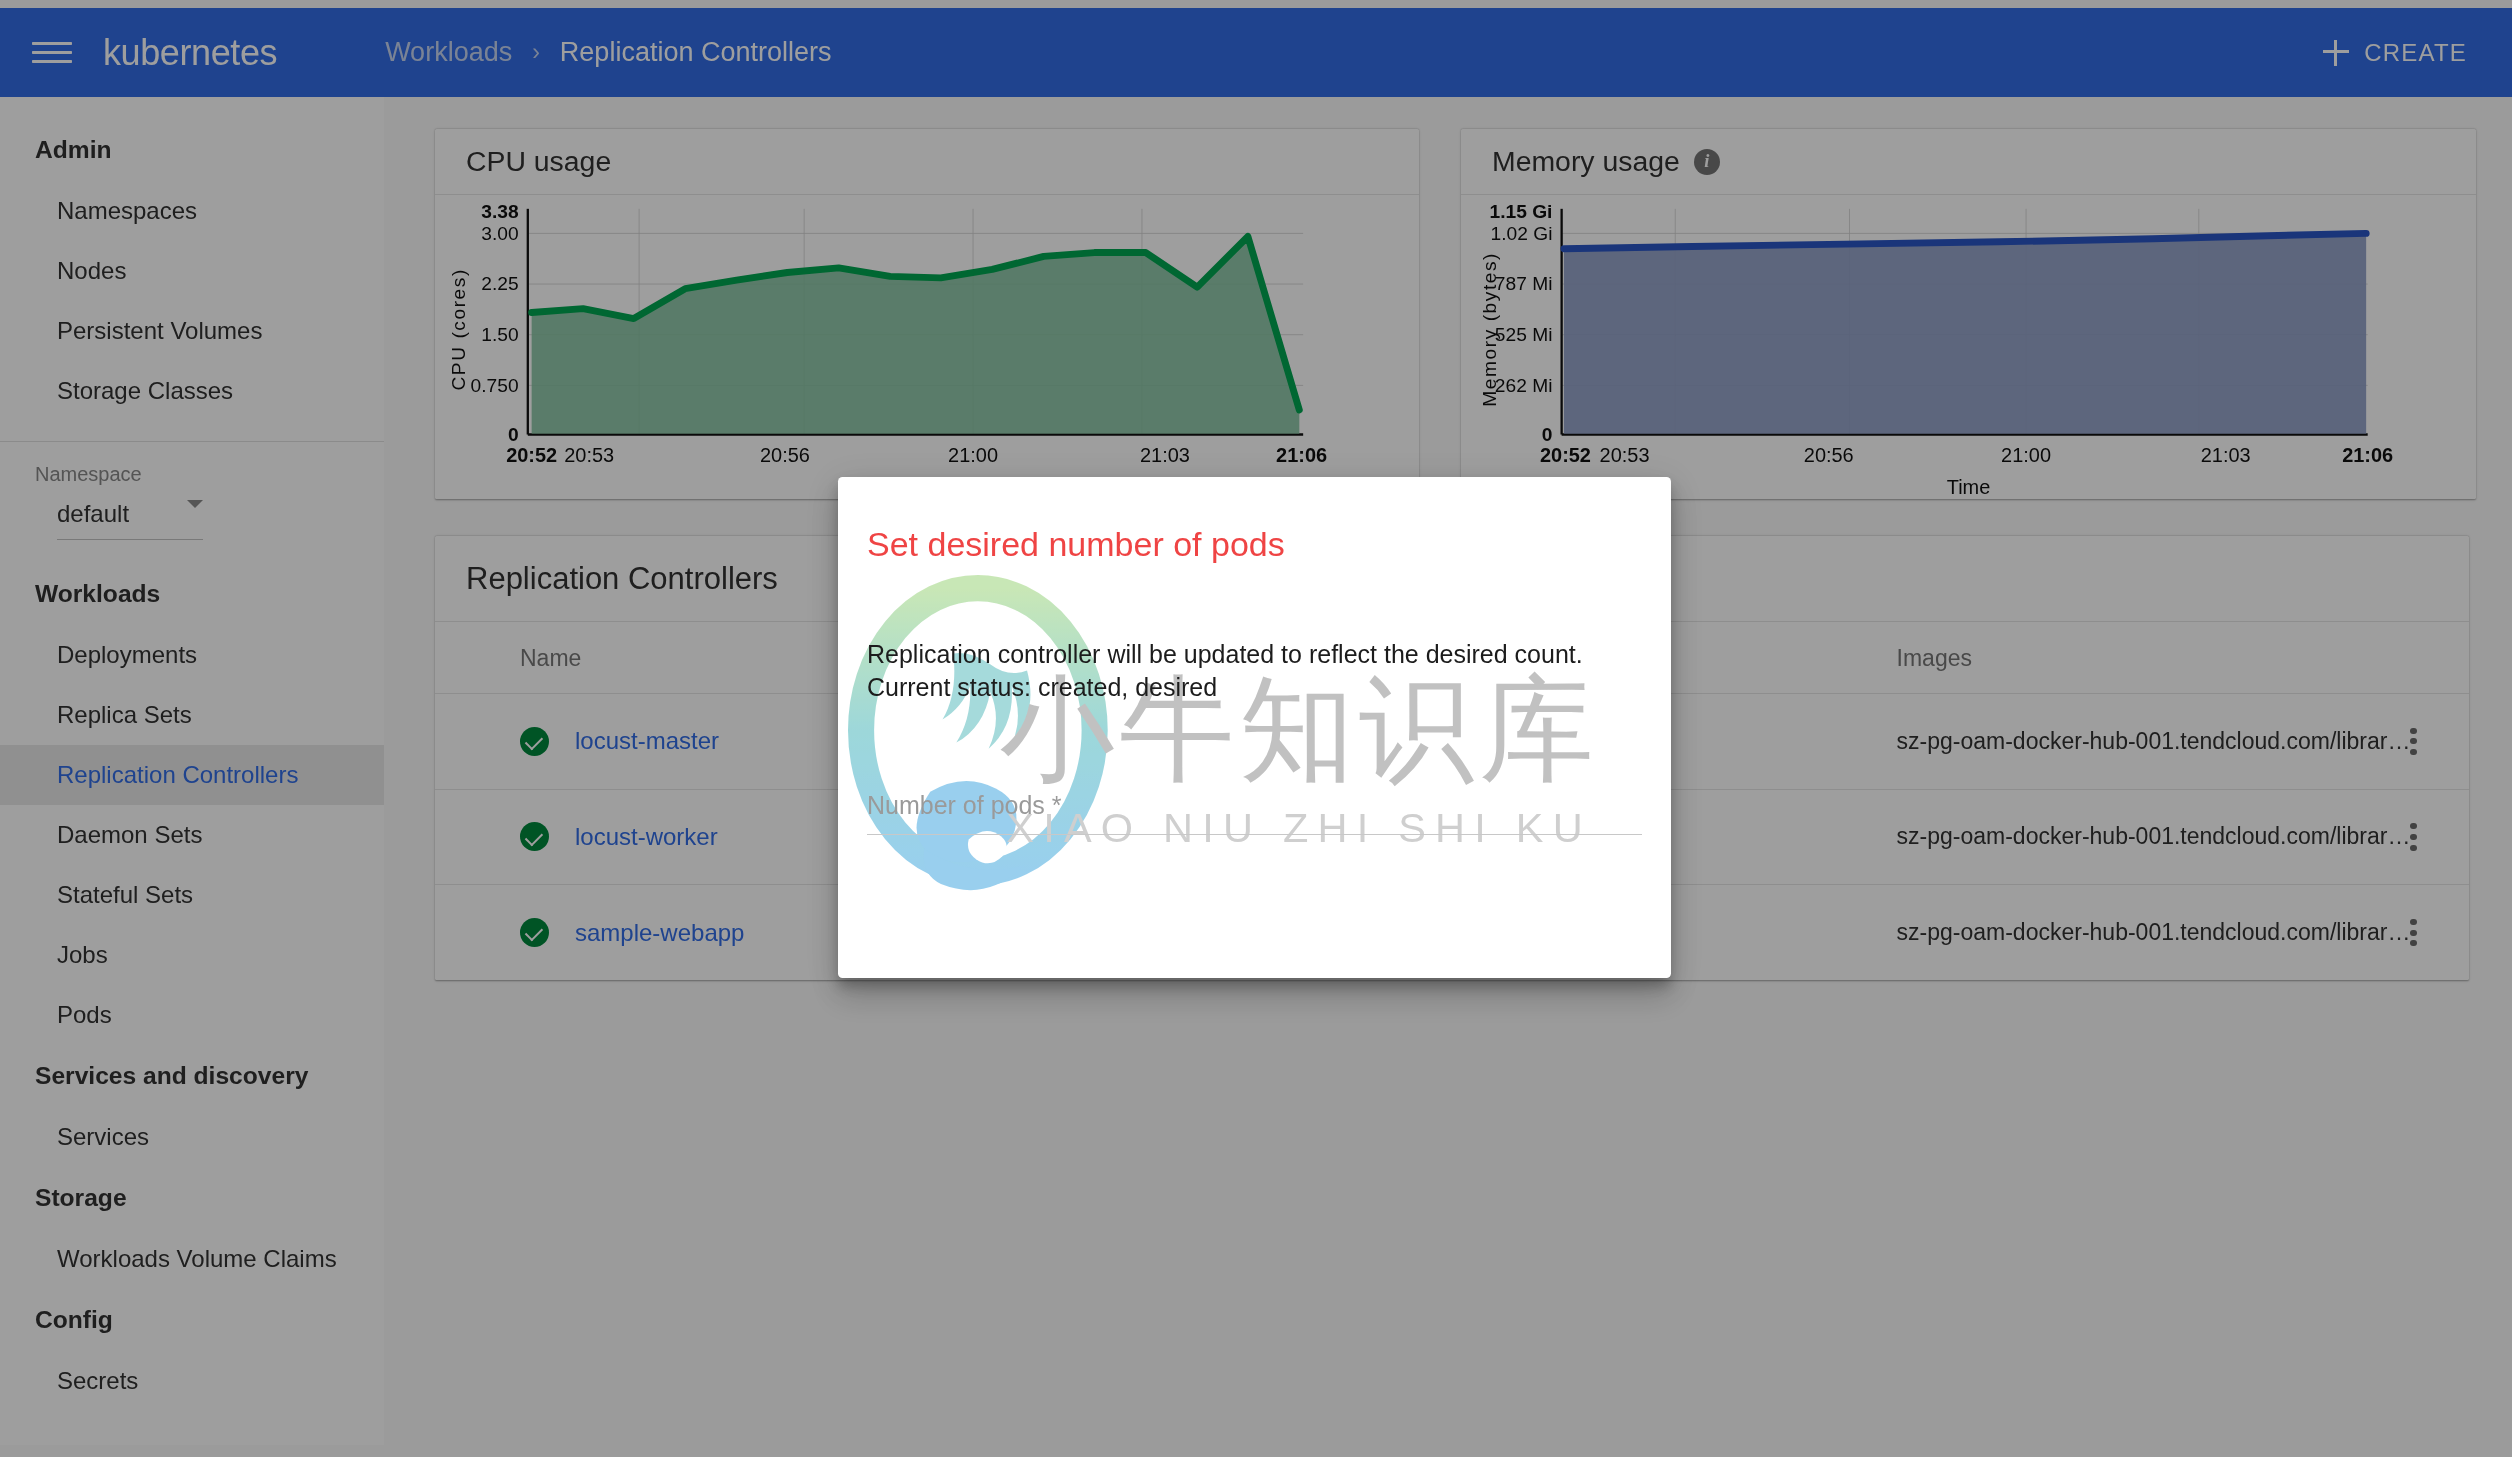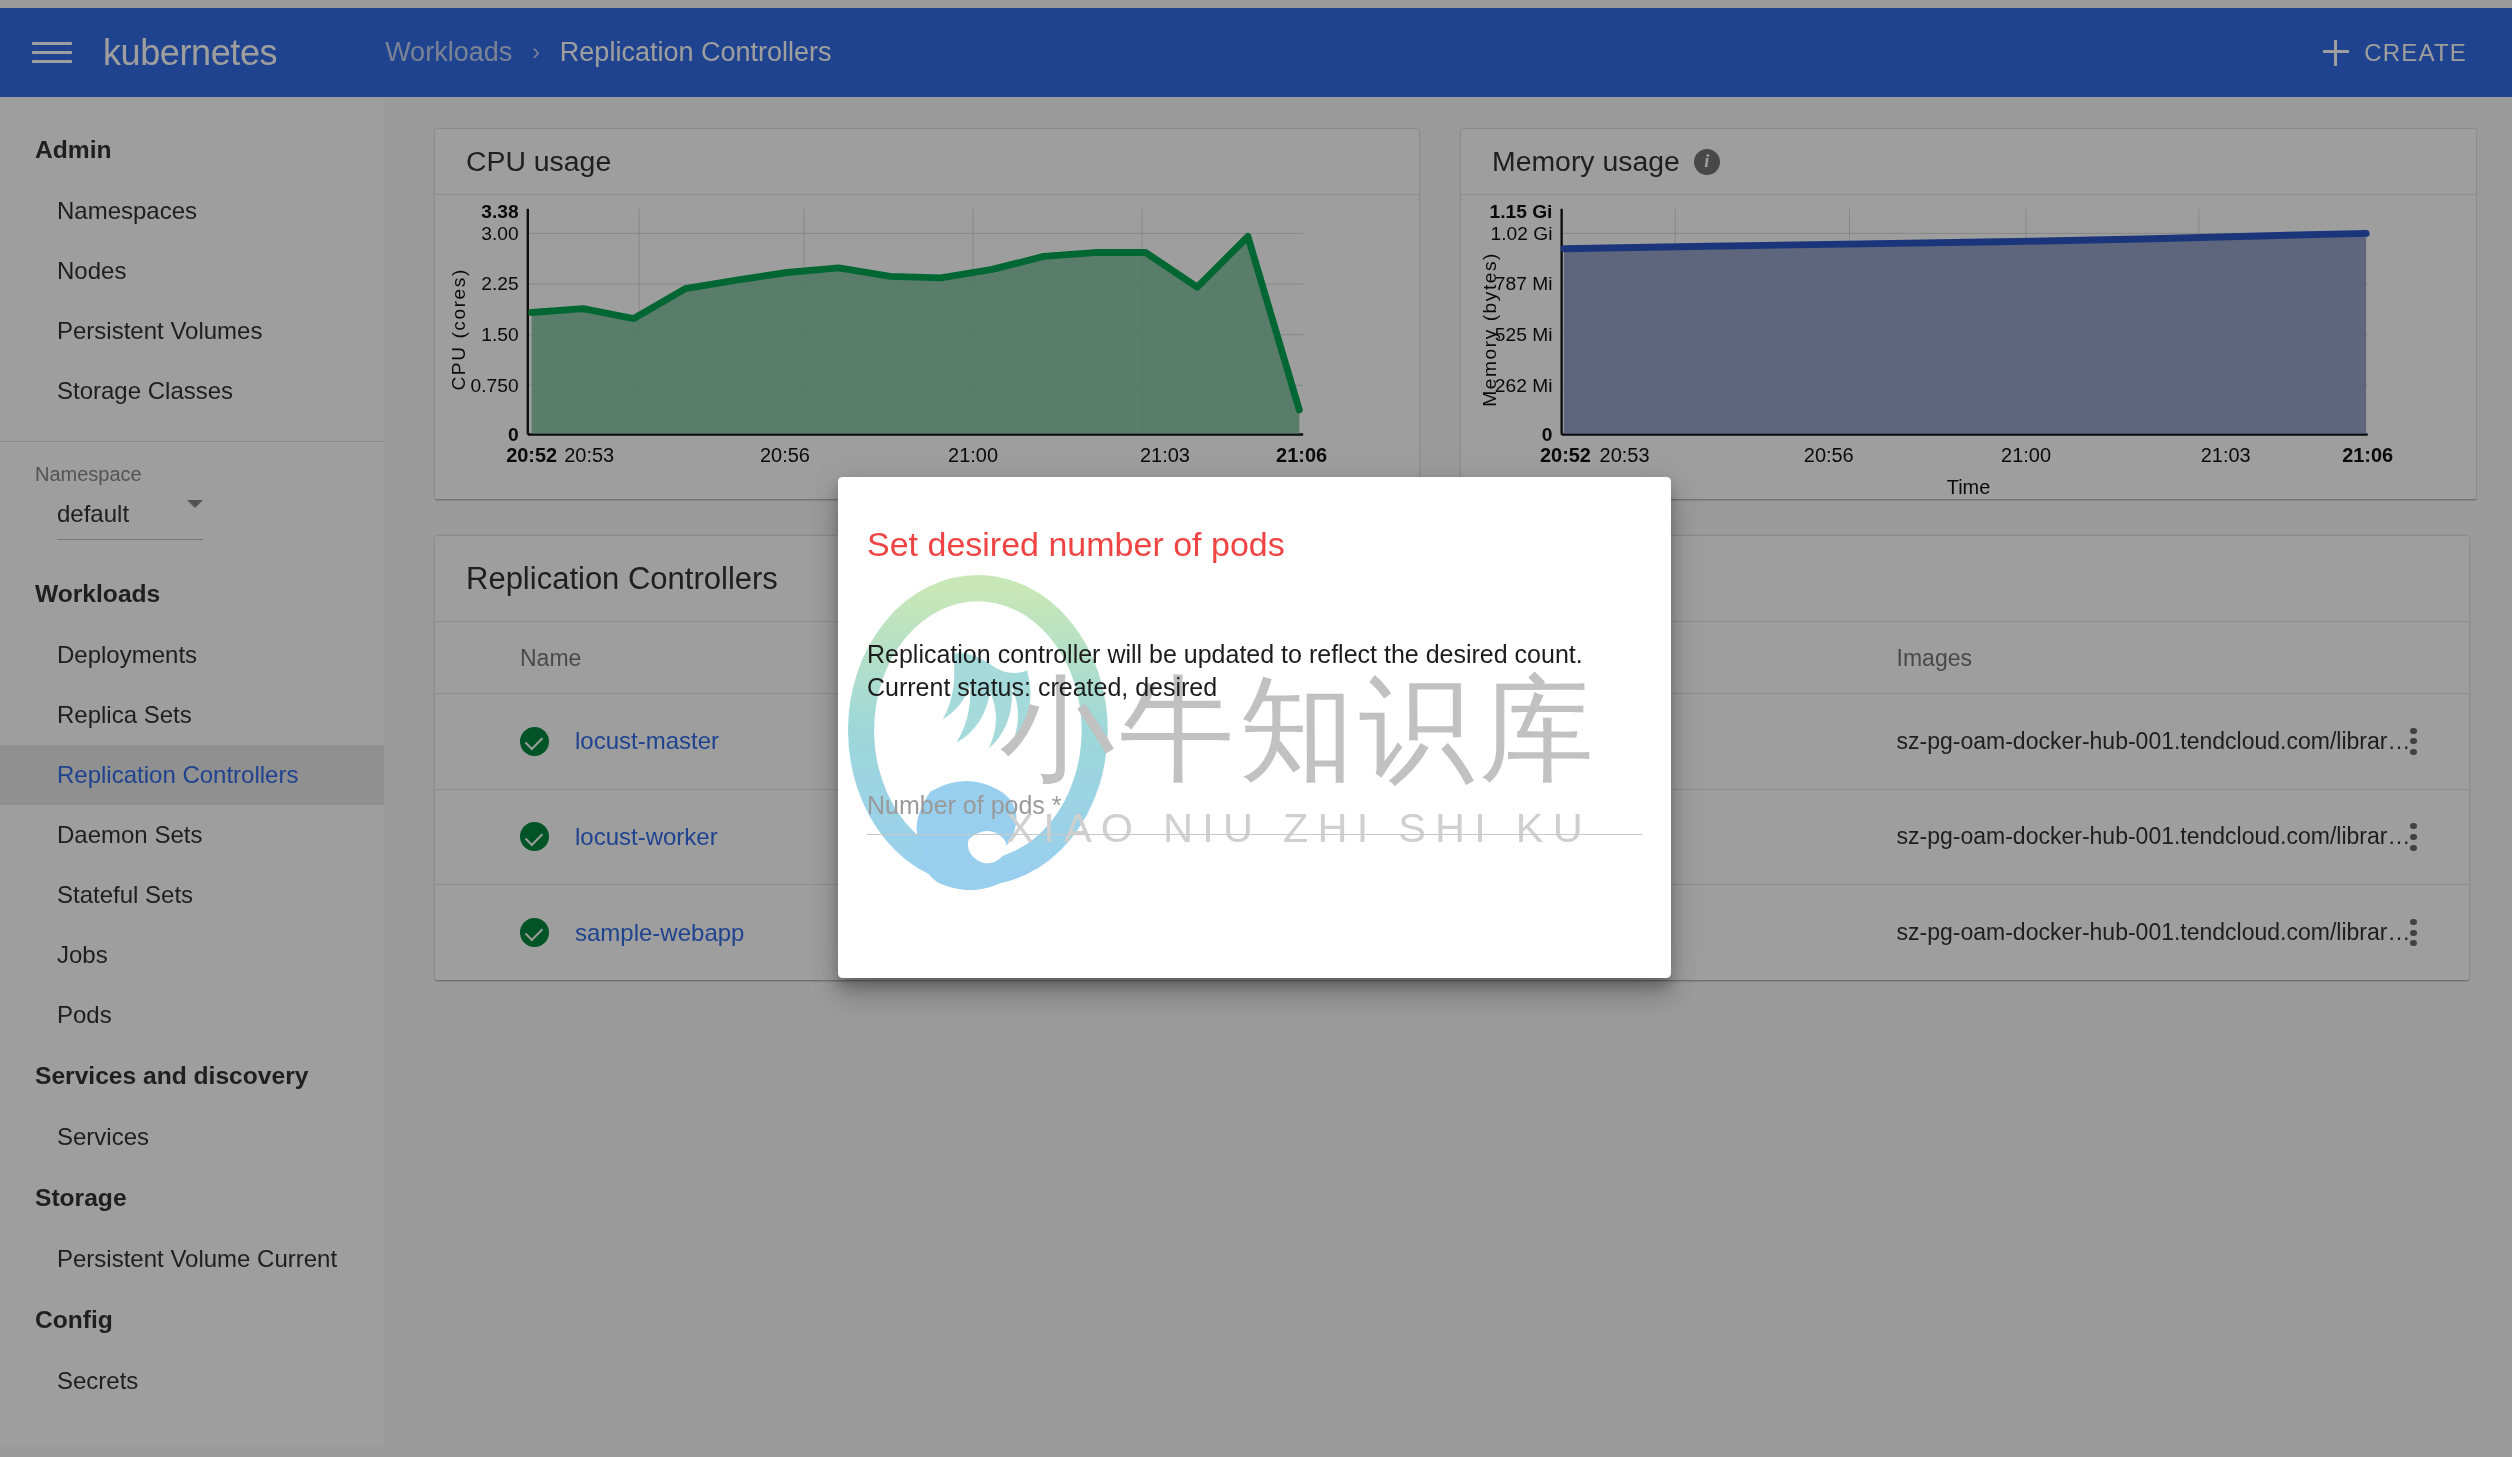"Persistent Volume Current" div.nav-item { text: Persistent Volume Current -> Workloads Volume Claims }
